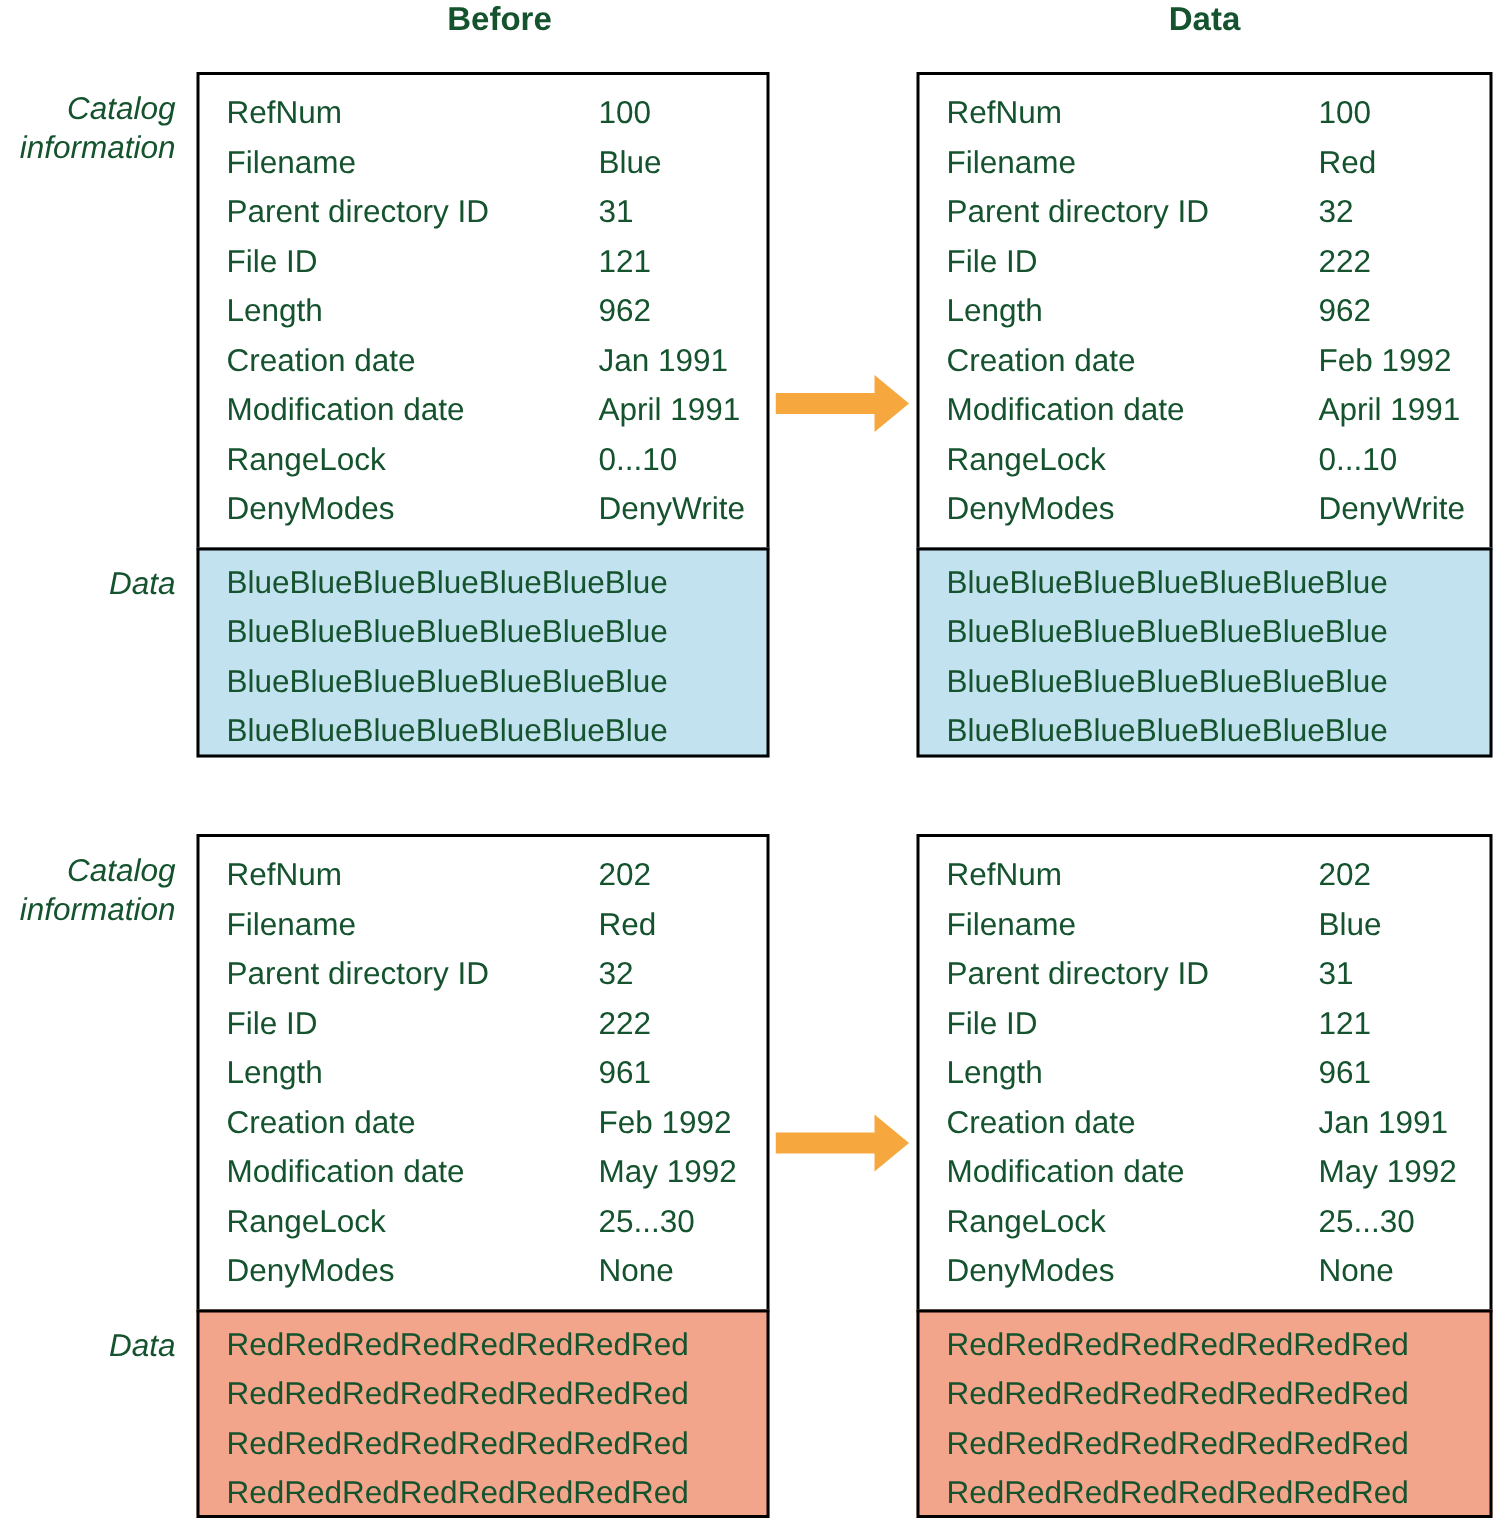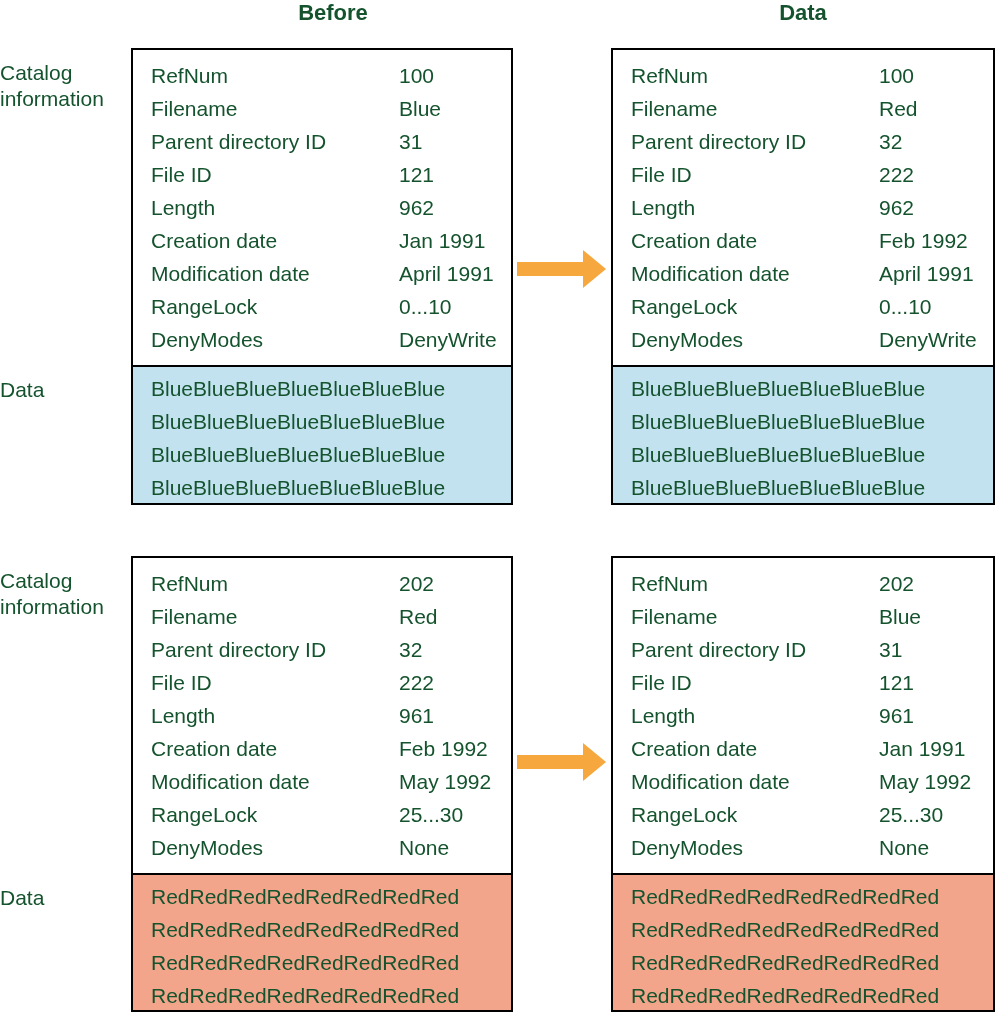"Catalog" .sidelabel { font-style: none -> italic; text-align: left -> right }
